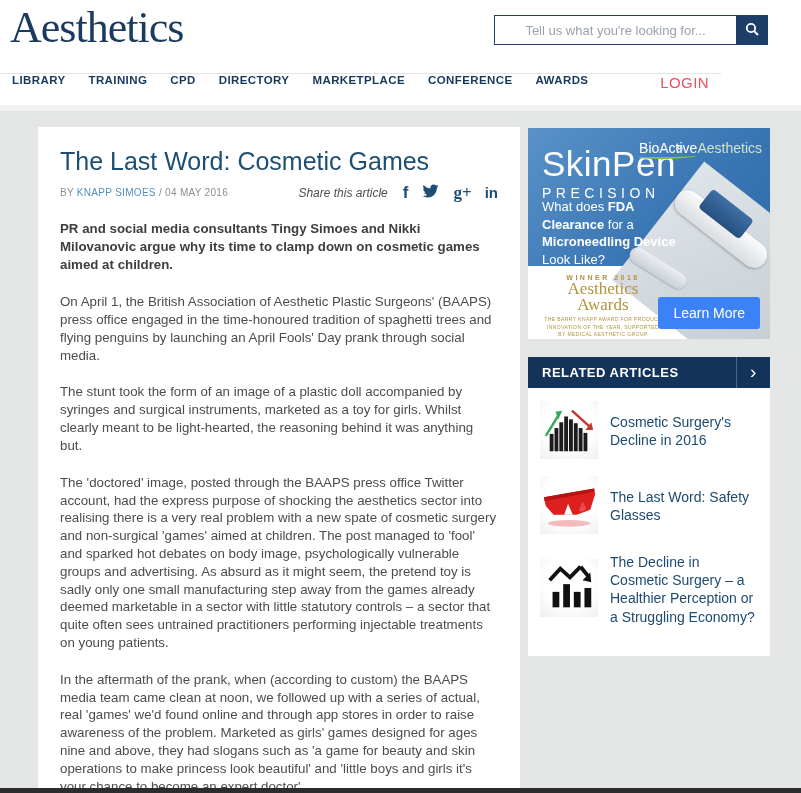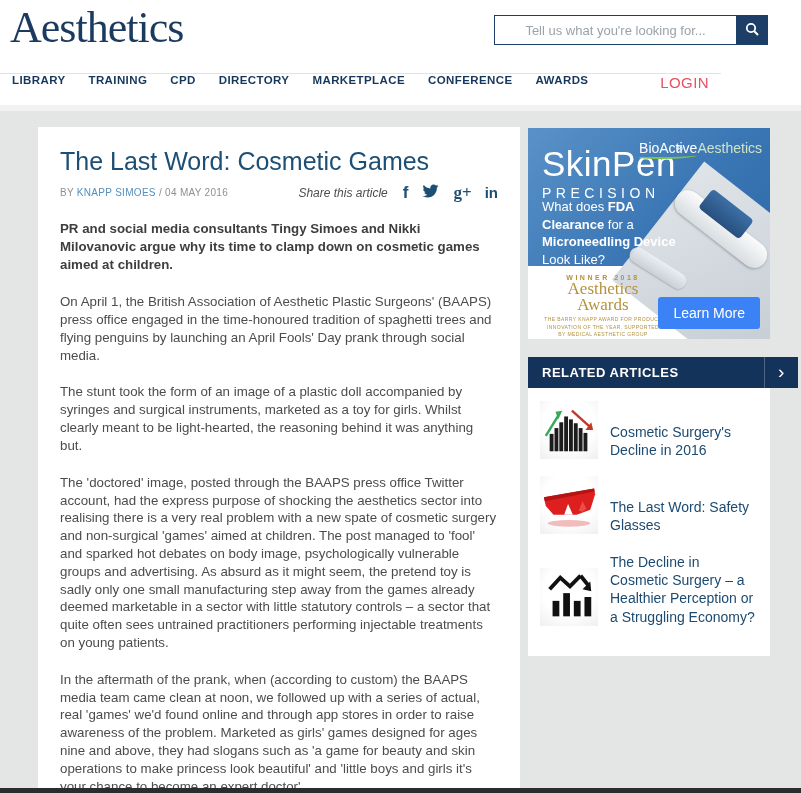"RELATED ARTICLES" .related-header { width: 270px -> 242px }
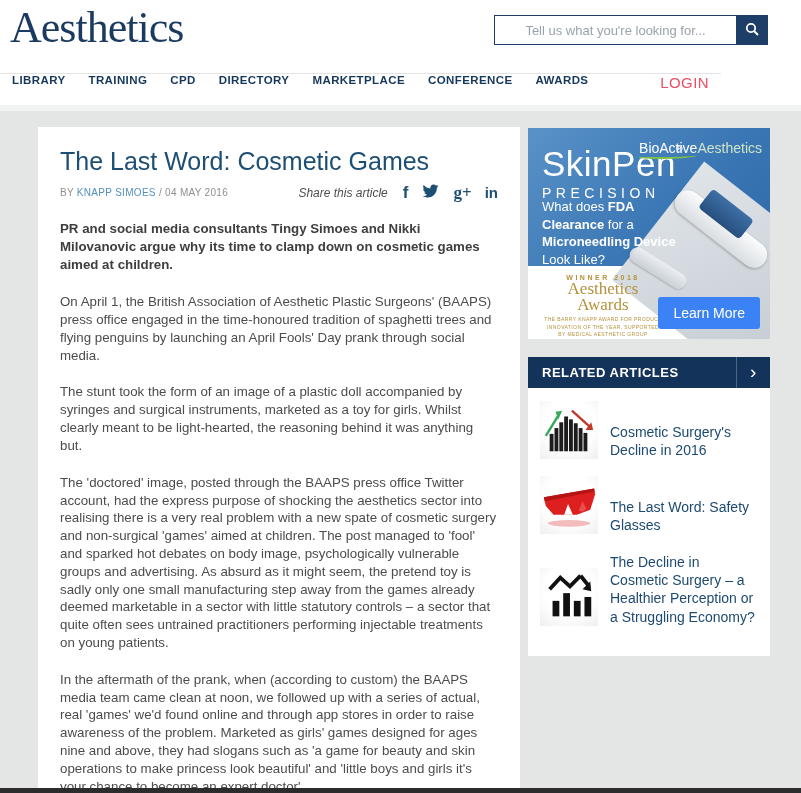"Cosmetic Surgery's Decline in 2016" .rel-item { align-items: flex-end -> center }
